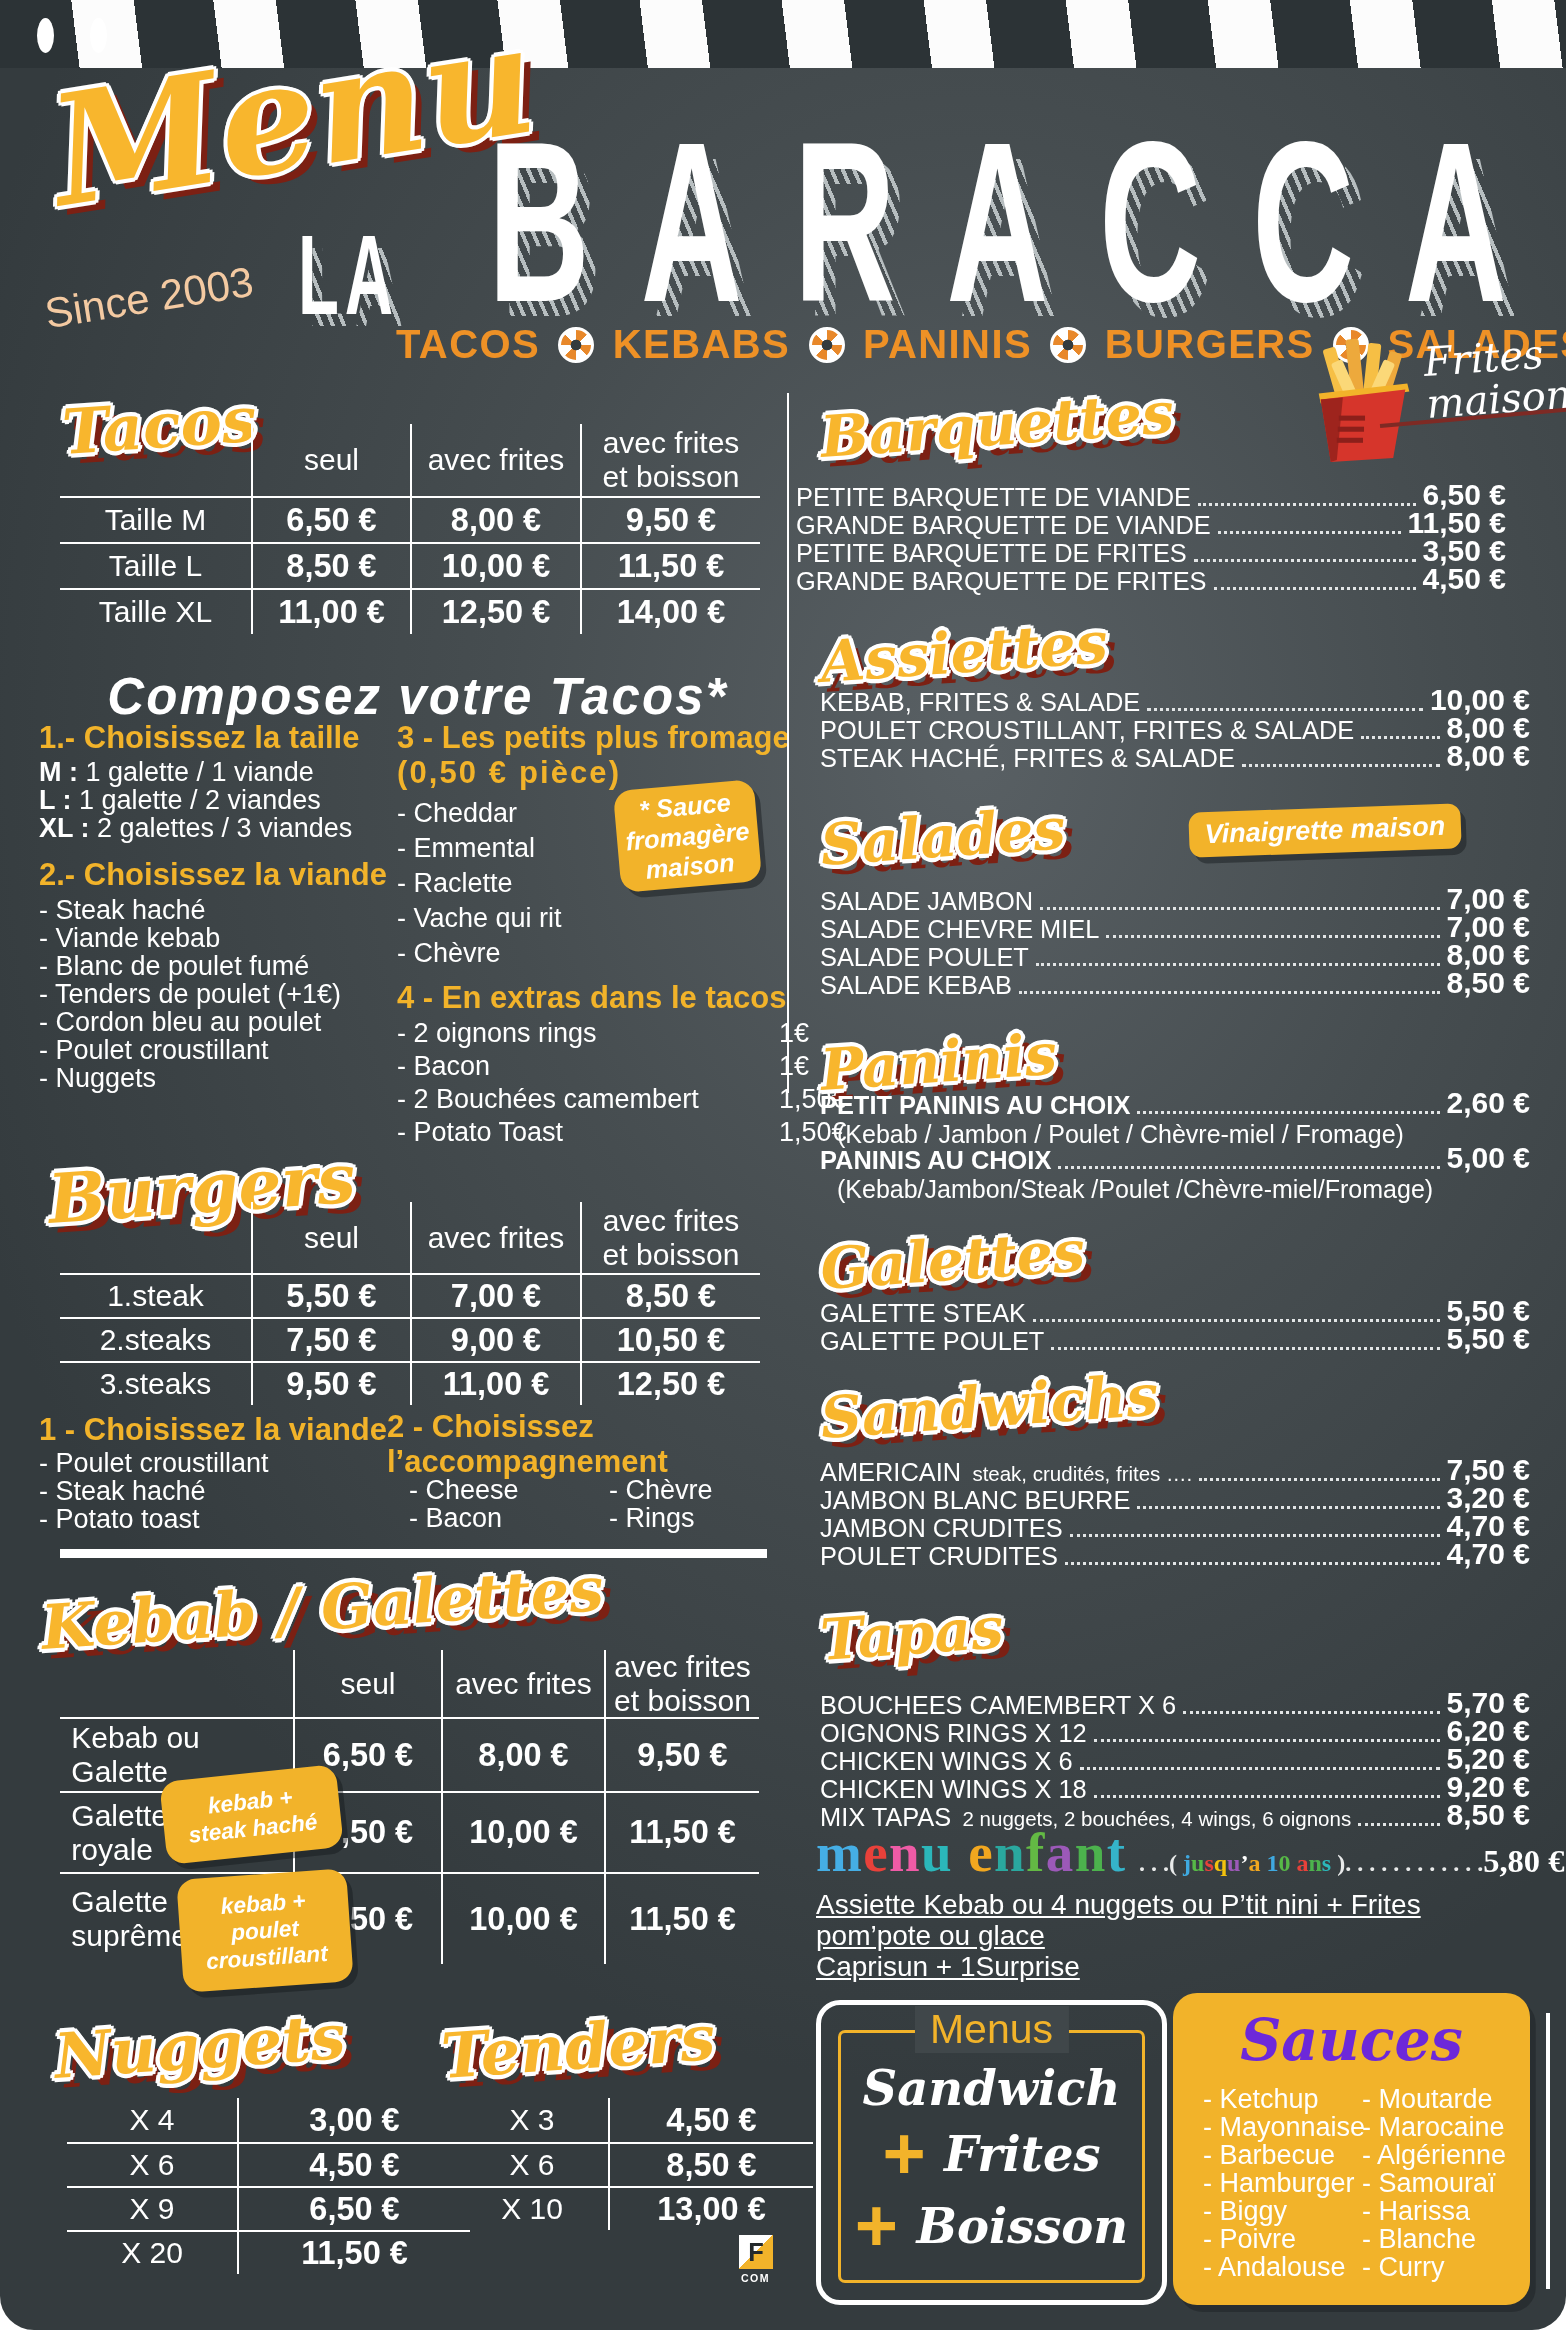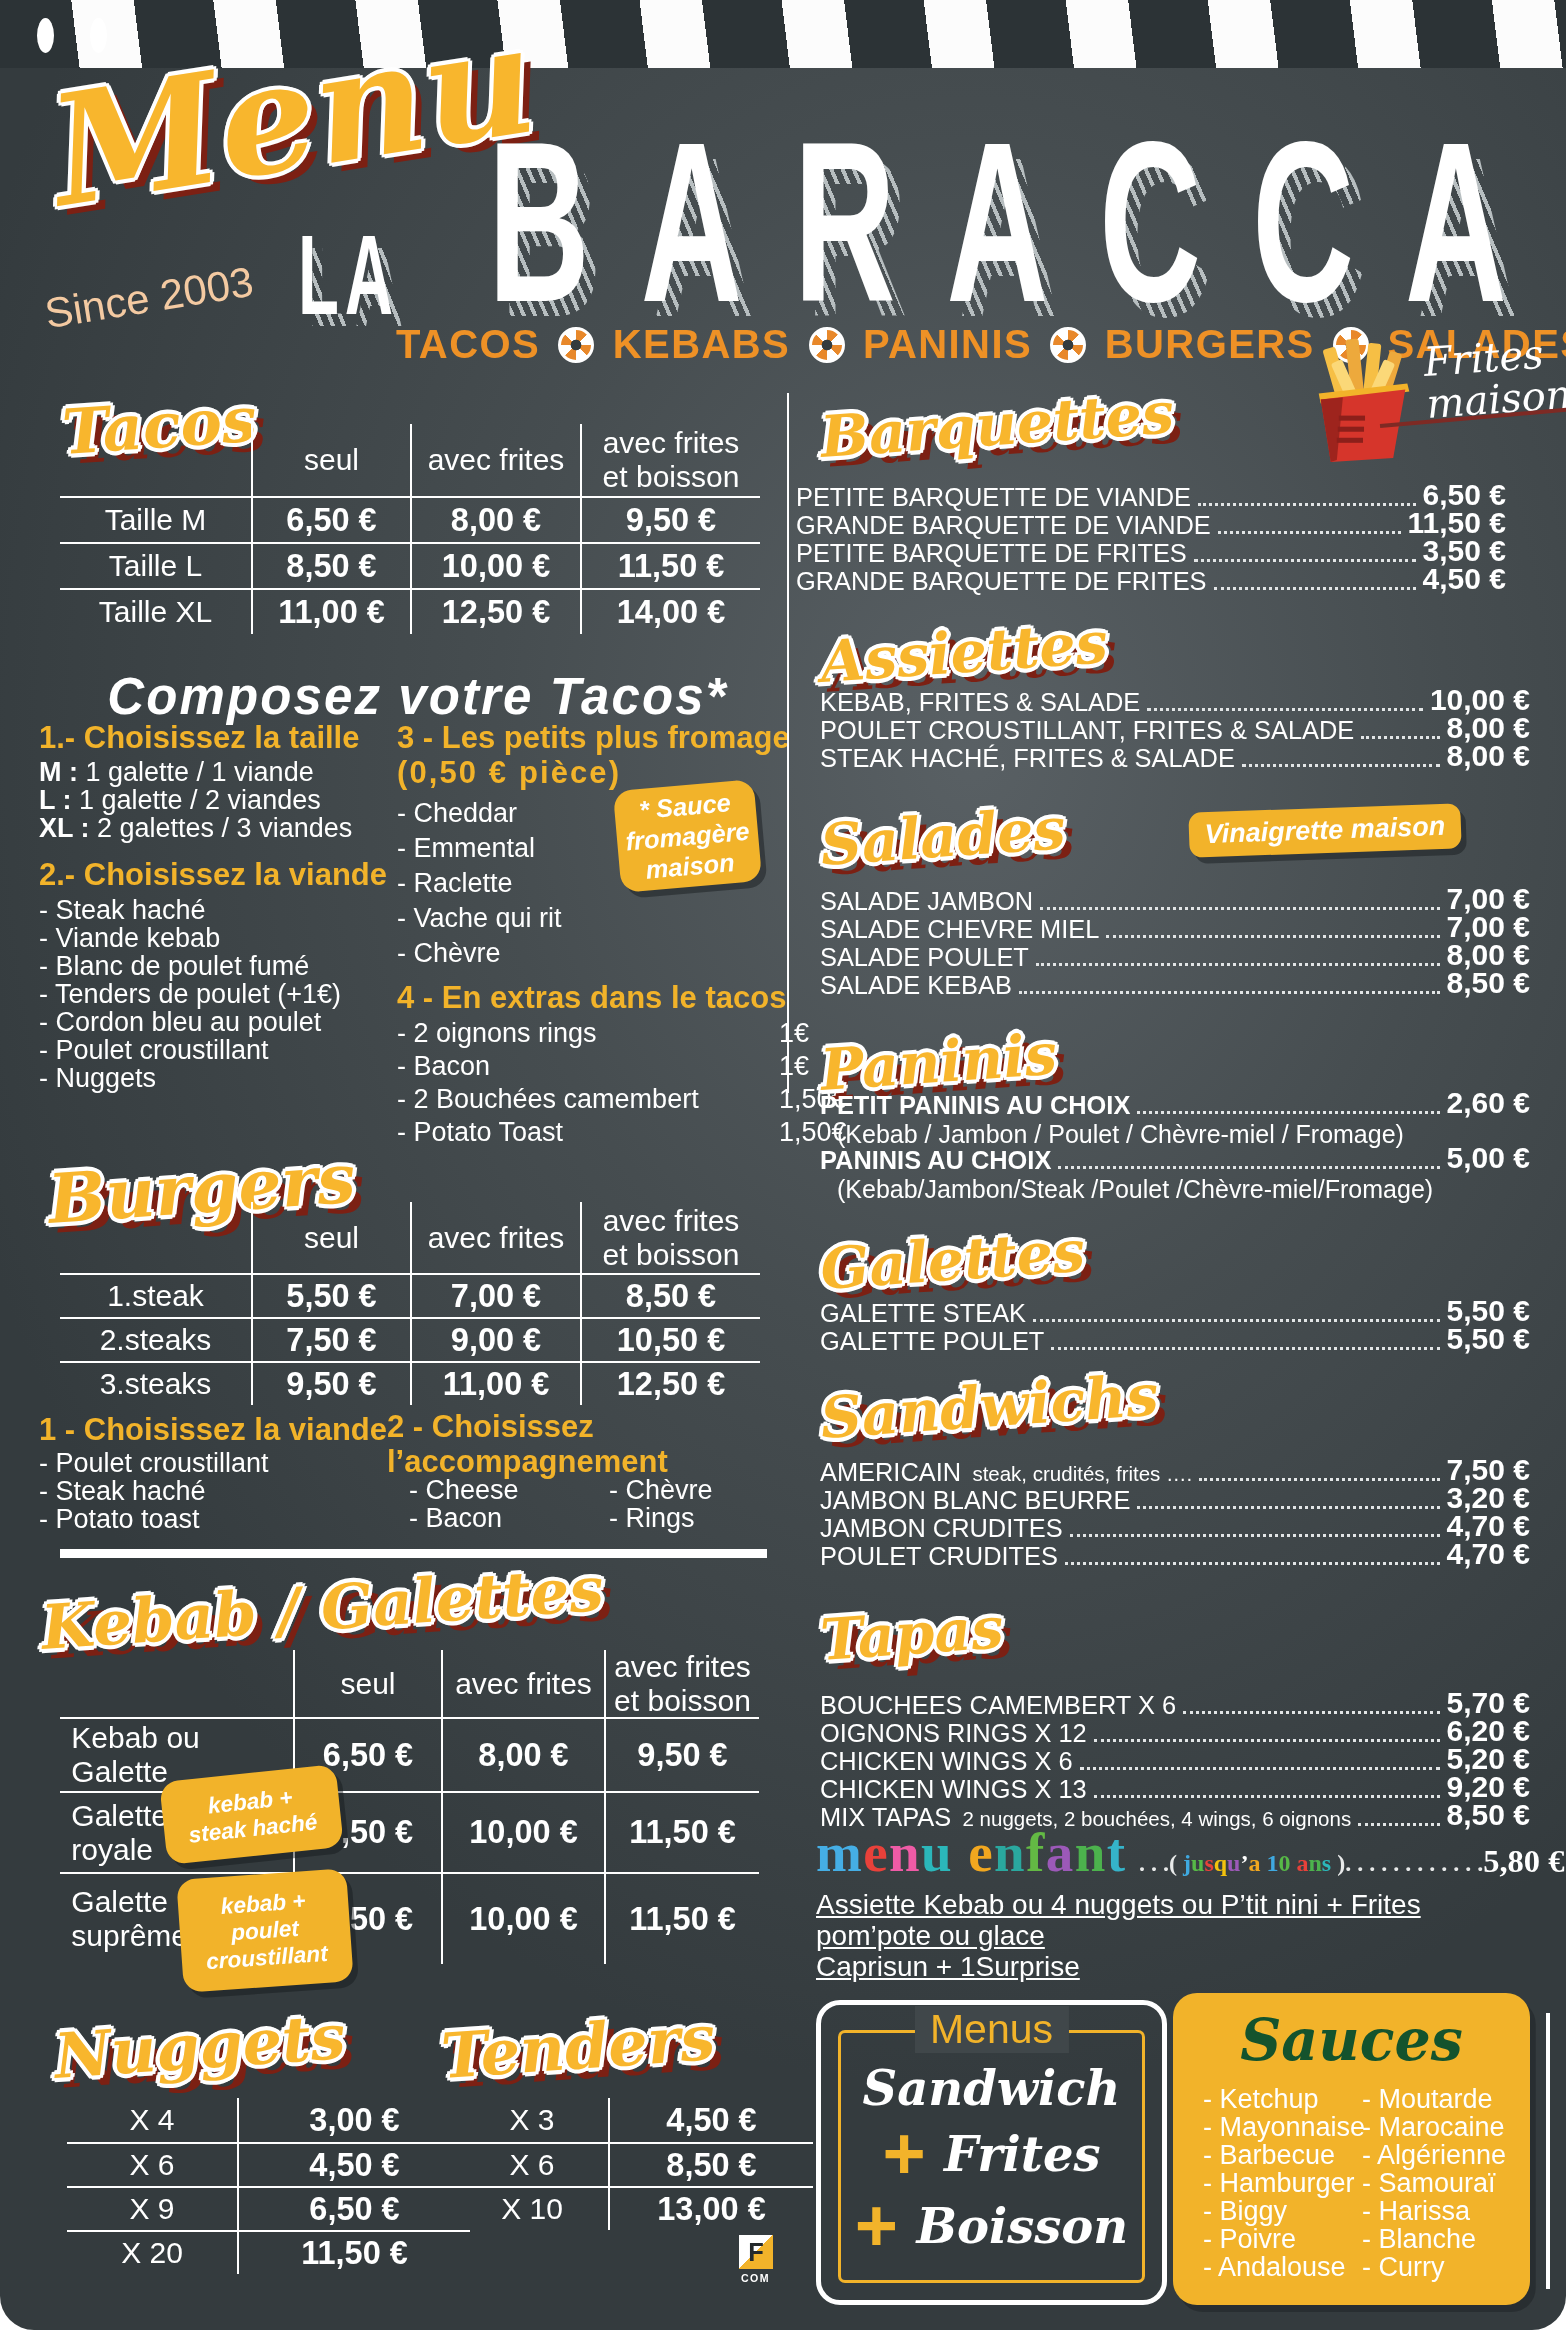"CHICKEN WINGS X 13" span.mi-name { text: 13 -> 18 }
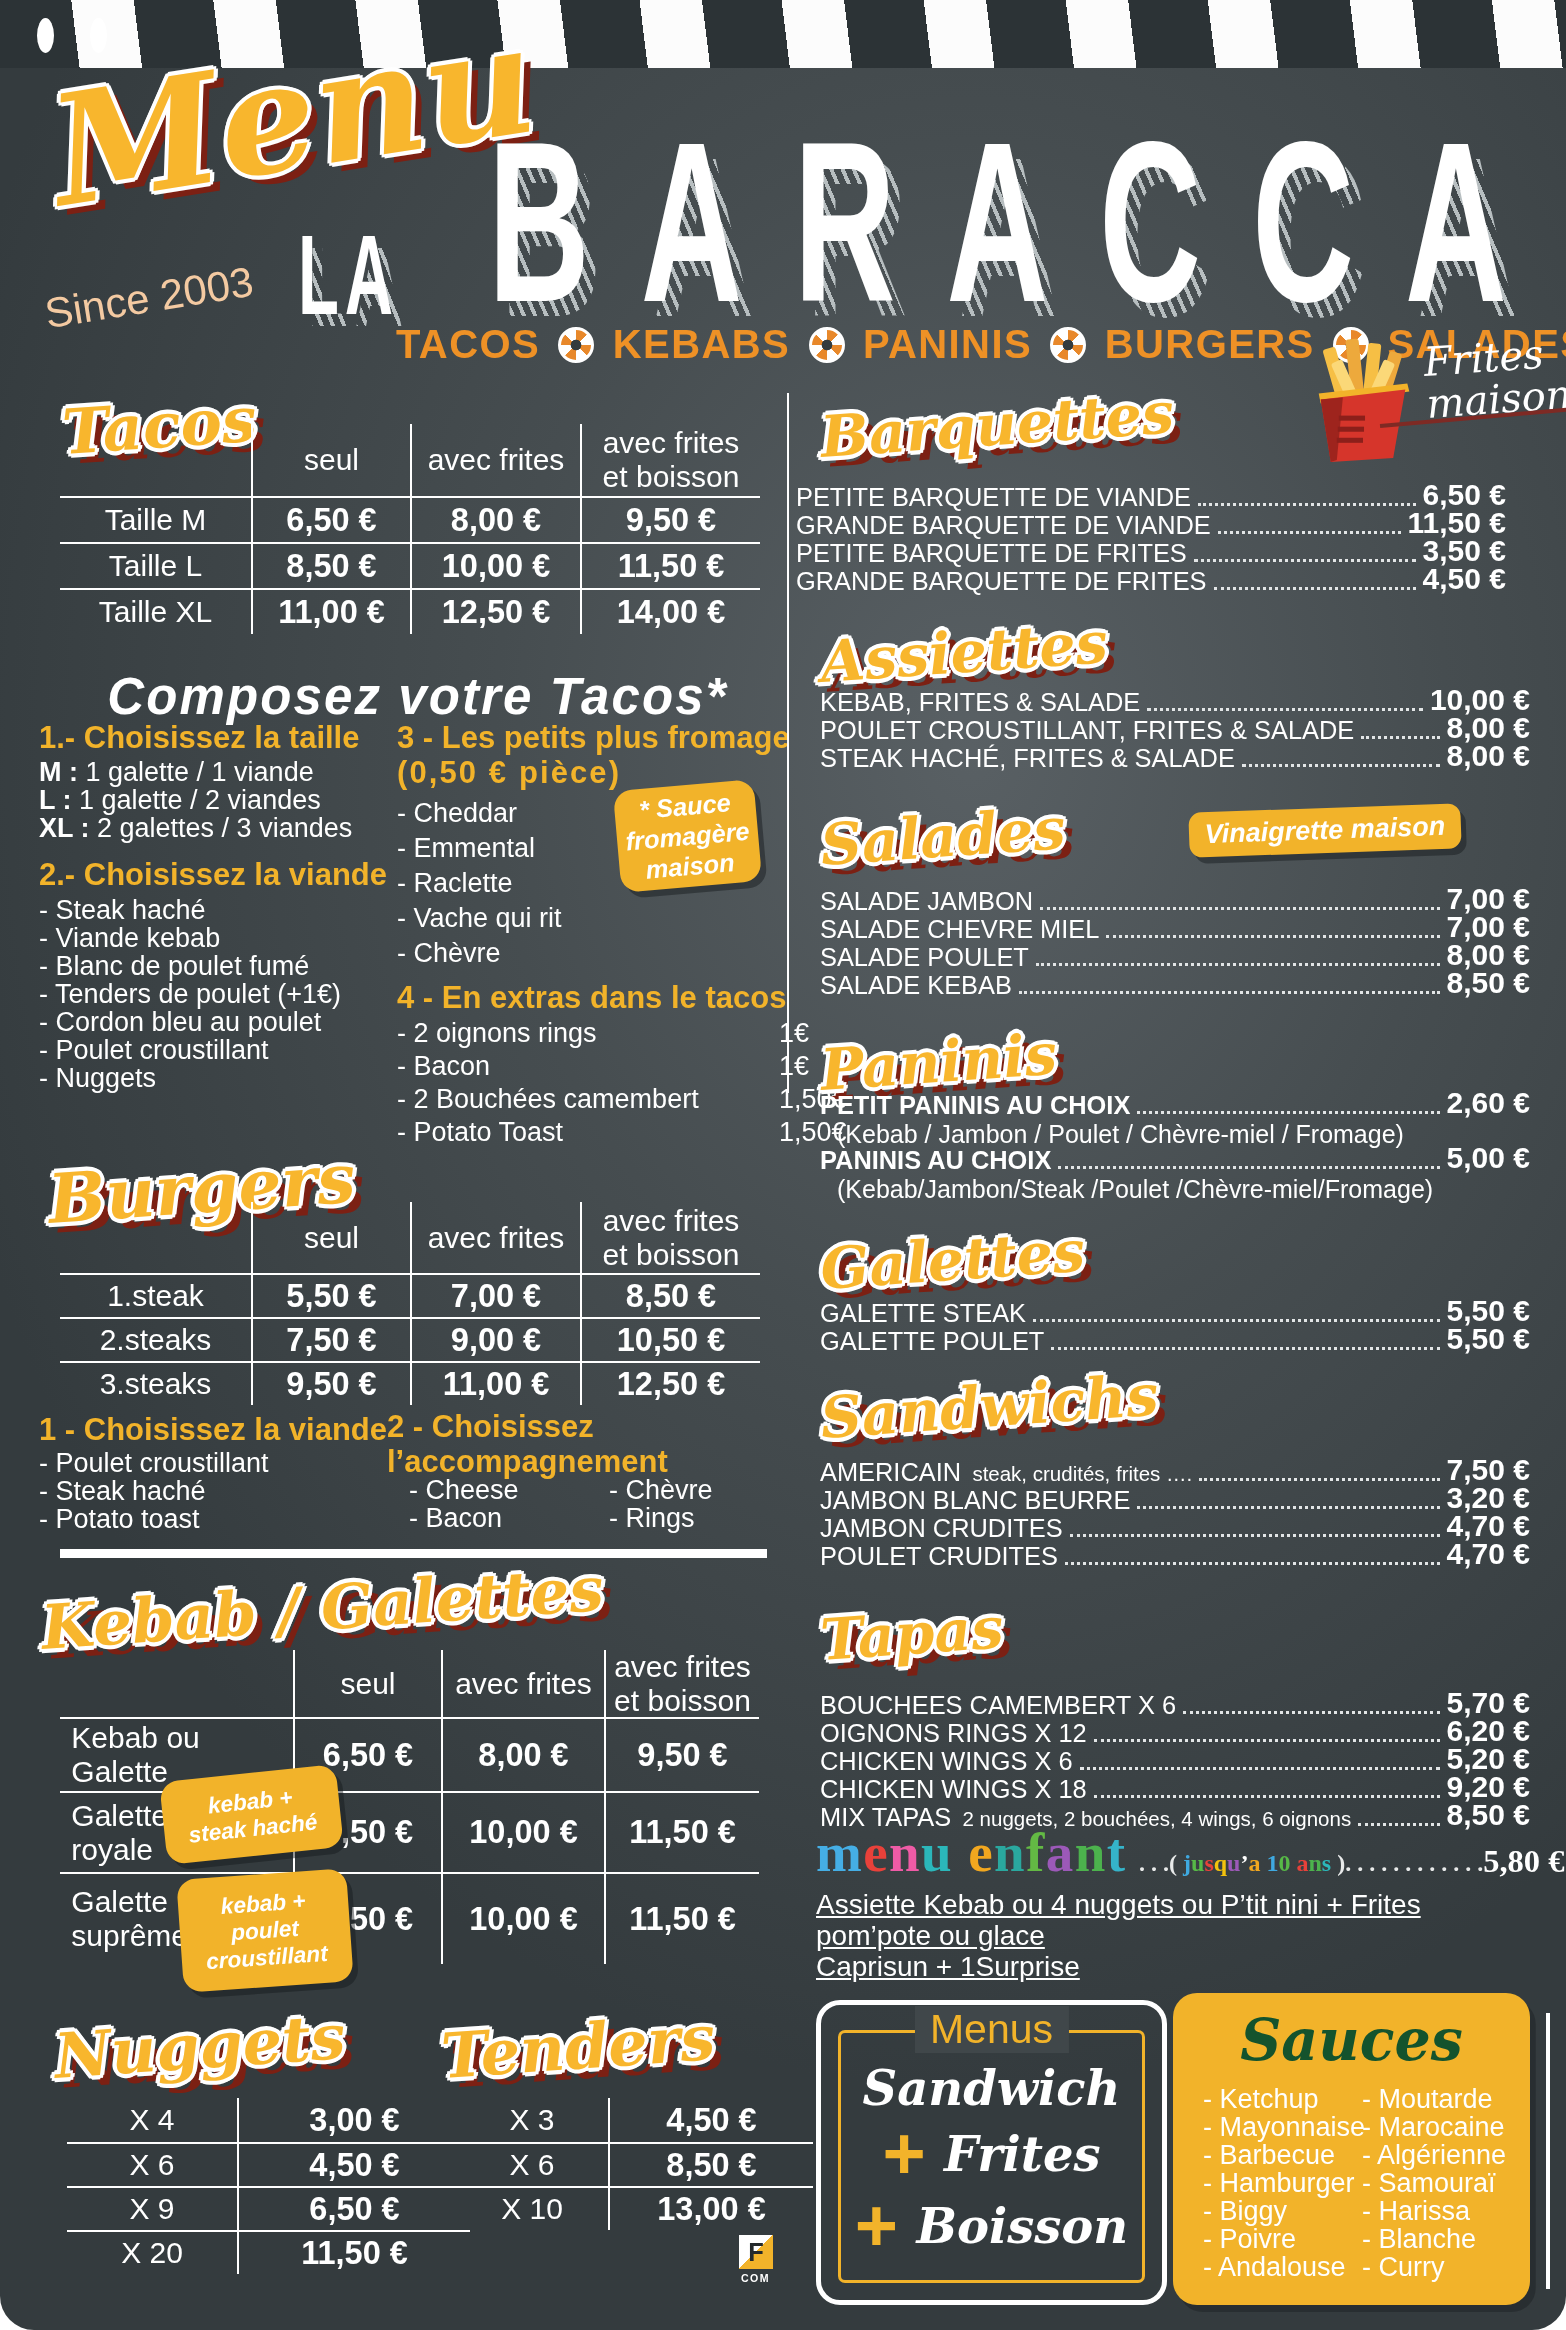"Sauces" .sauces-title { color: #14532d -> #6d28d9 }
